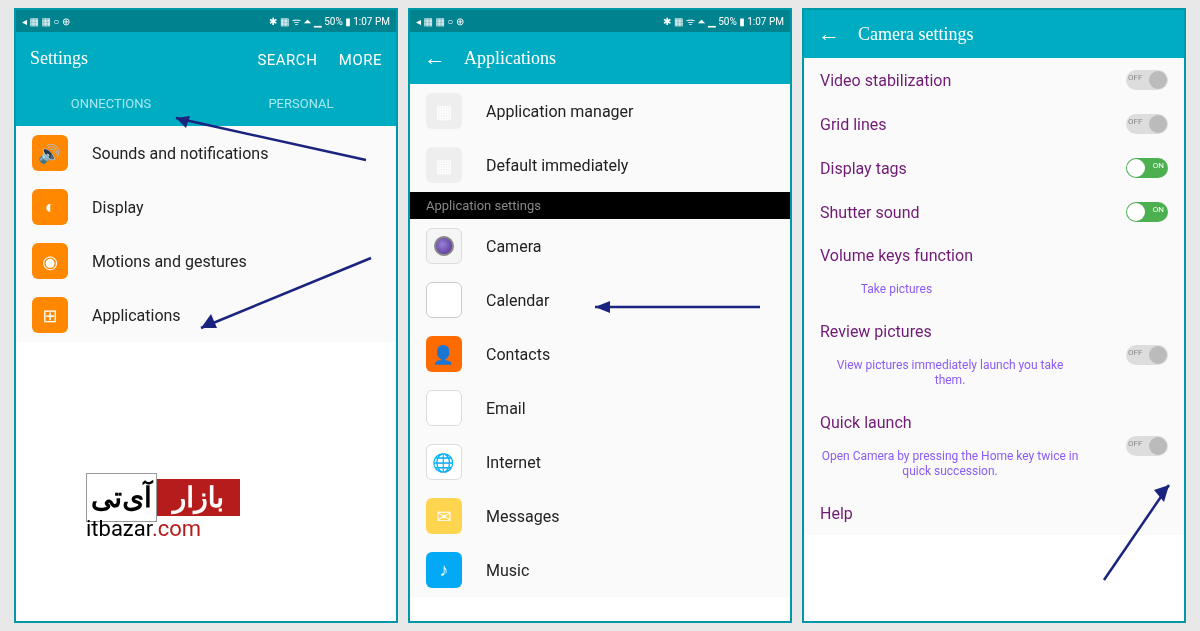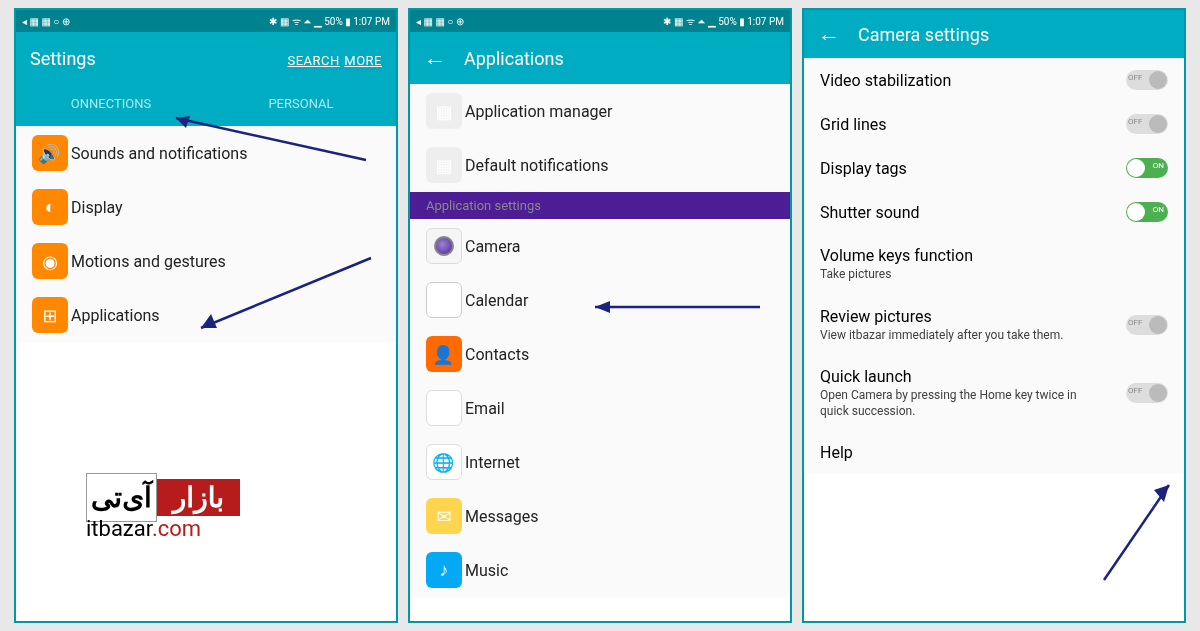"Camera settings" .header-title { font-family: none -> Liberation Serif, serif }
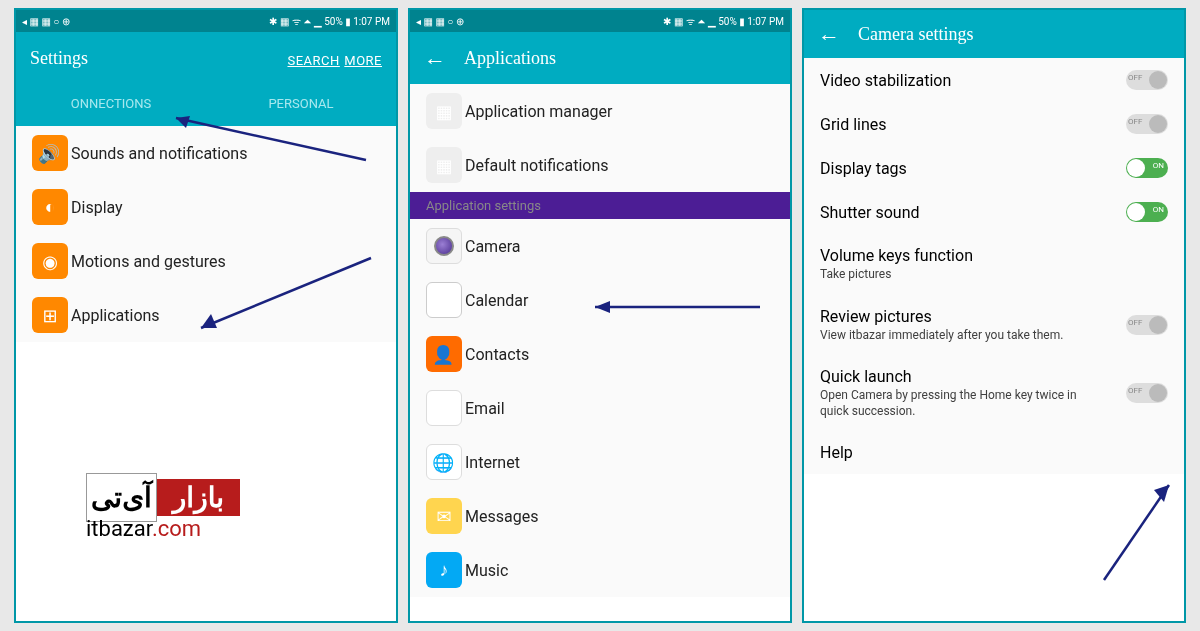"SEARCH" .header-actions span { font-size: 13px -> 15px; margin-left: 0 -> 17px; text-decoration: underline -> none }
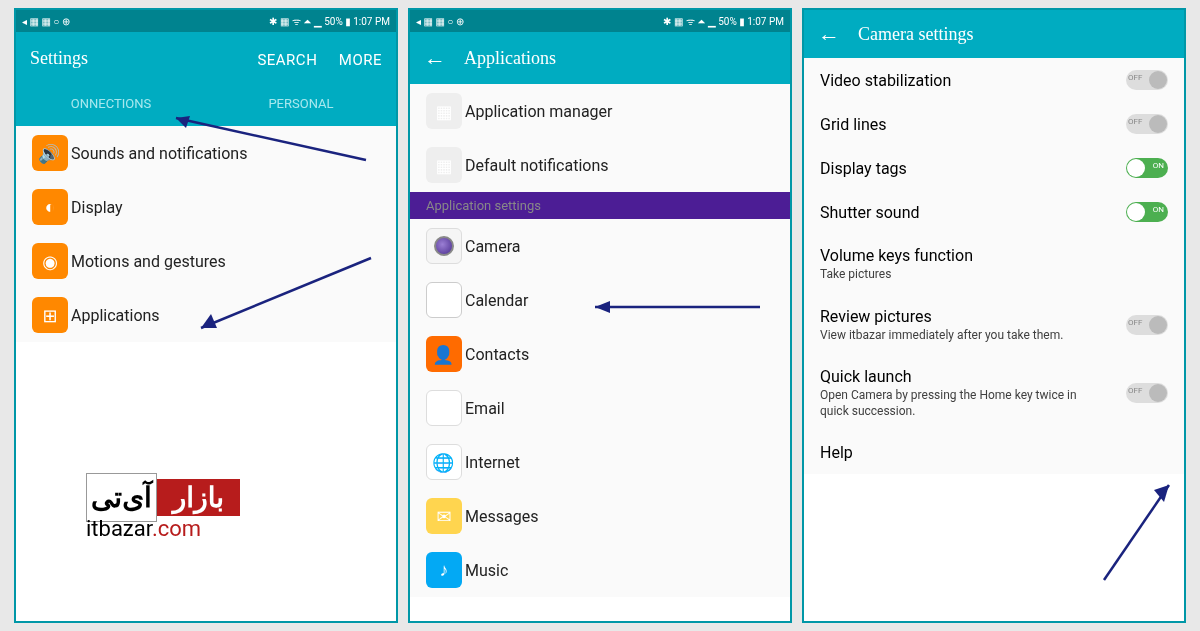"Video stabilization" .settings-row .text-block .primary { color: #000000 -> #701a75 }
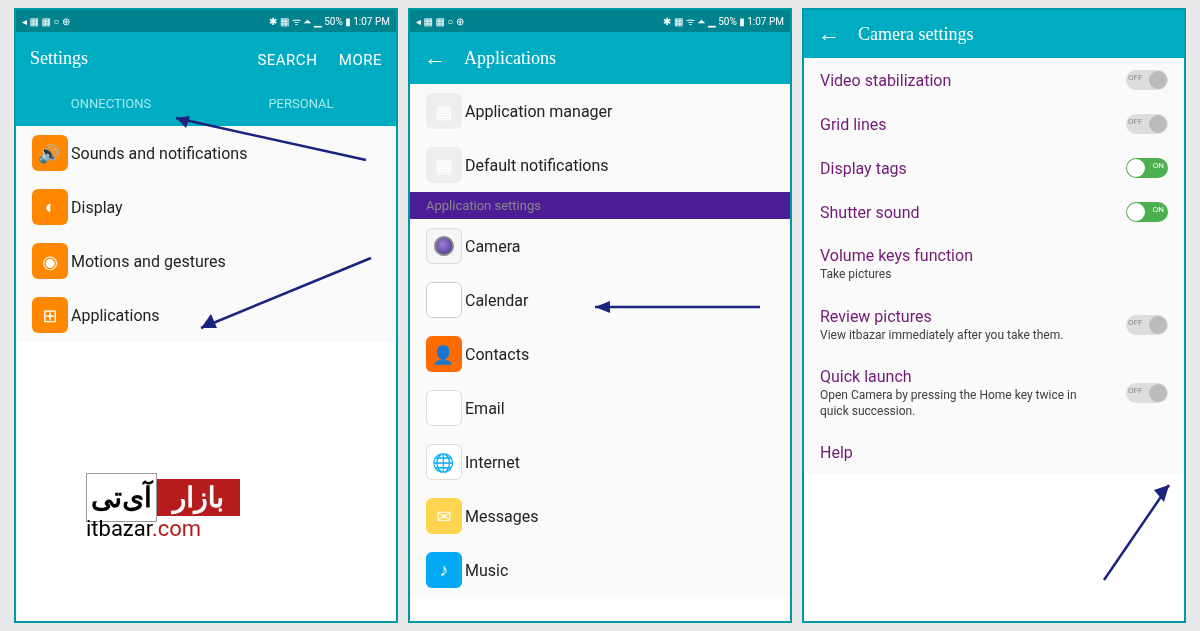"Application manager" .list-item { gap: 3px -> 24px }
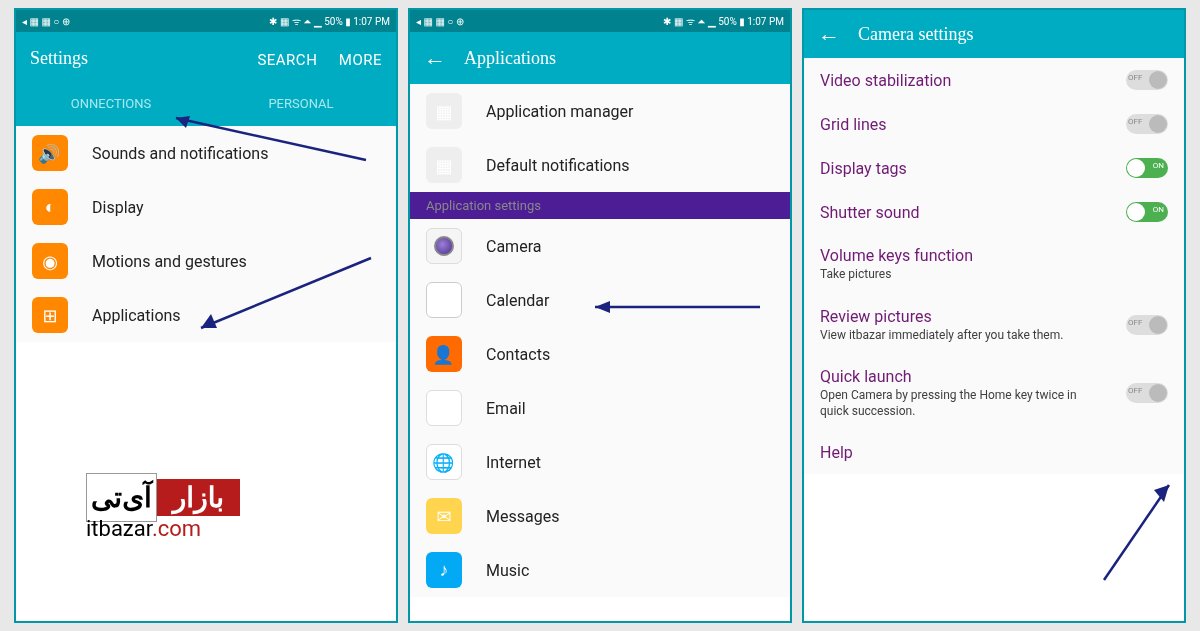"Default notifications" span.item-label { text: notifications -> immediately }
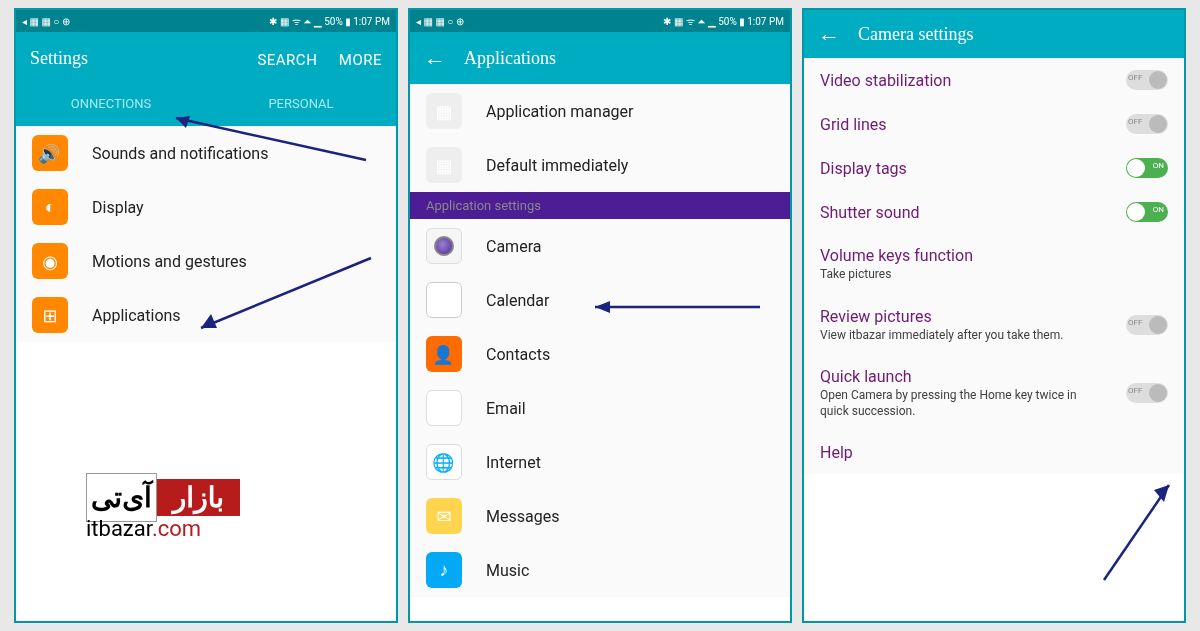"Application settings" .section-header { background: #4c1d95 -> #000000 }
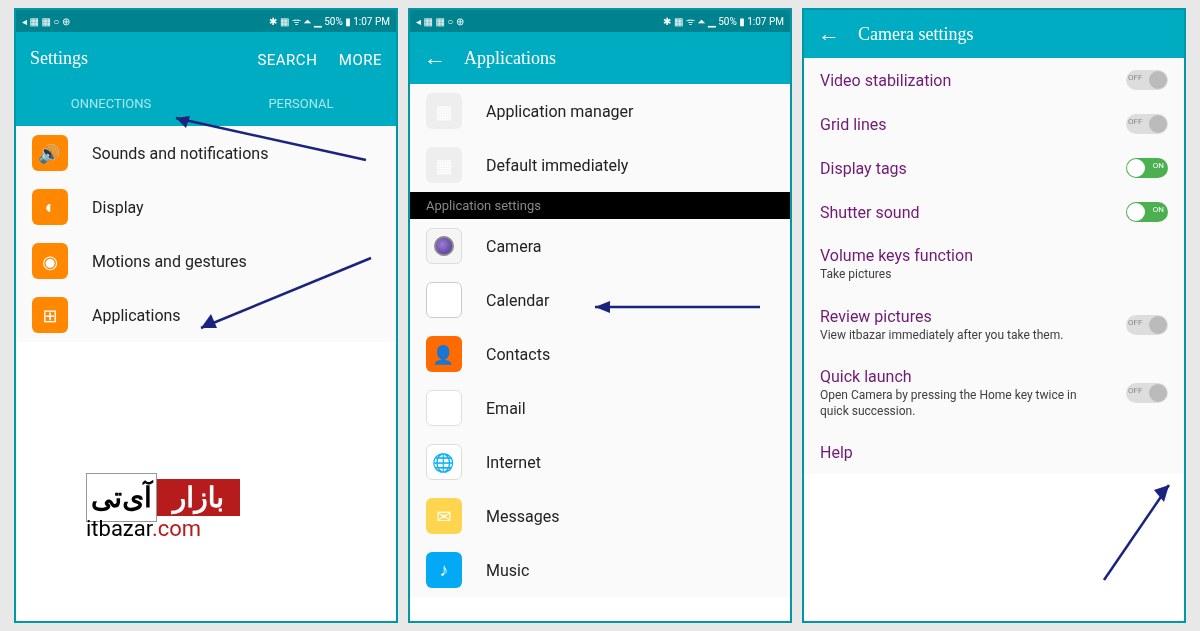"Take pictures" .settings-row .text-block .secondary { color: #404040 -> #8b5cf6; margin-top: 2px -> 17px; text-align: none -> center }
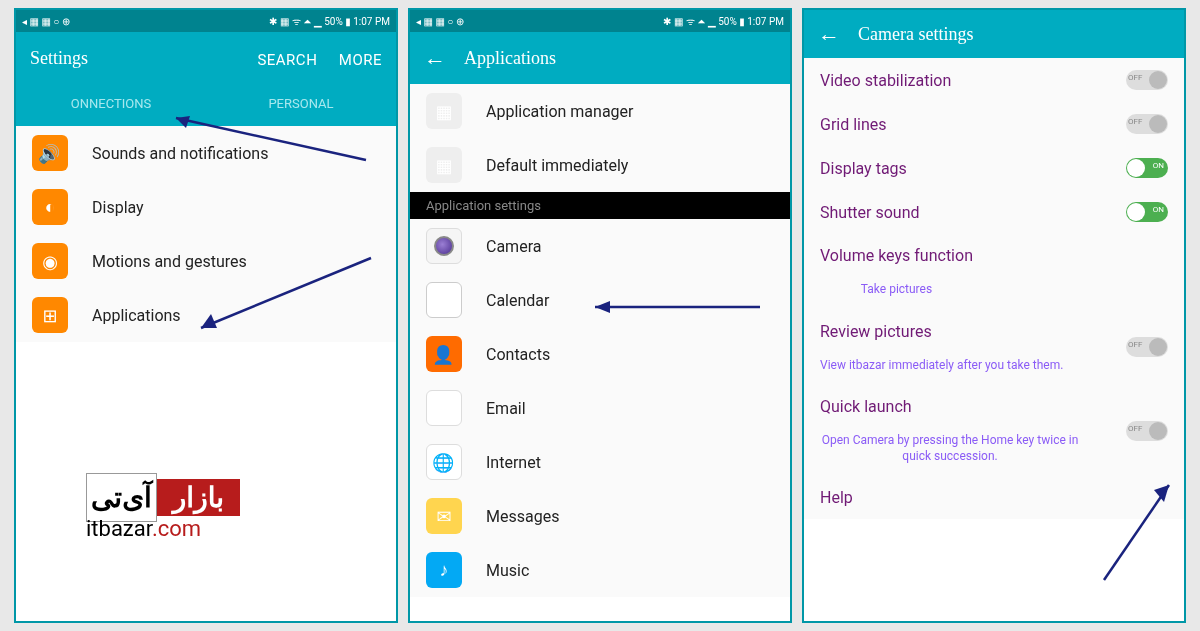"View itbazar immediately after you" div.secondary { text: itbazar immediately after -> pictures immediately launch }
